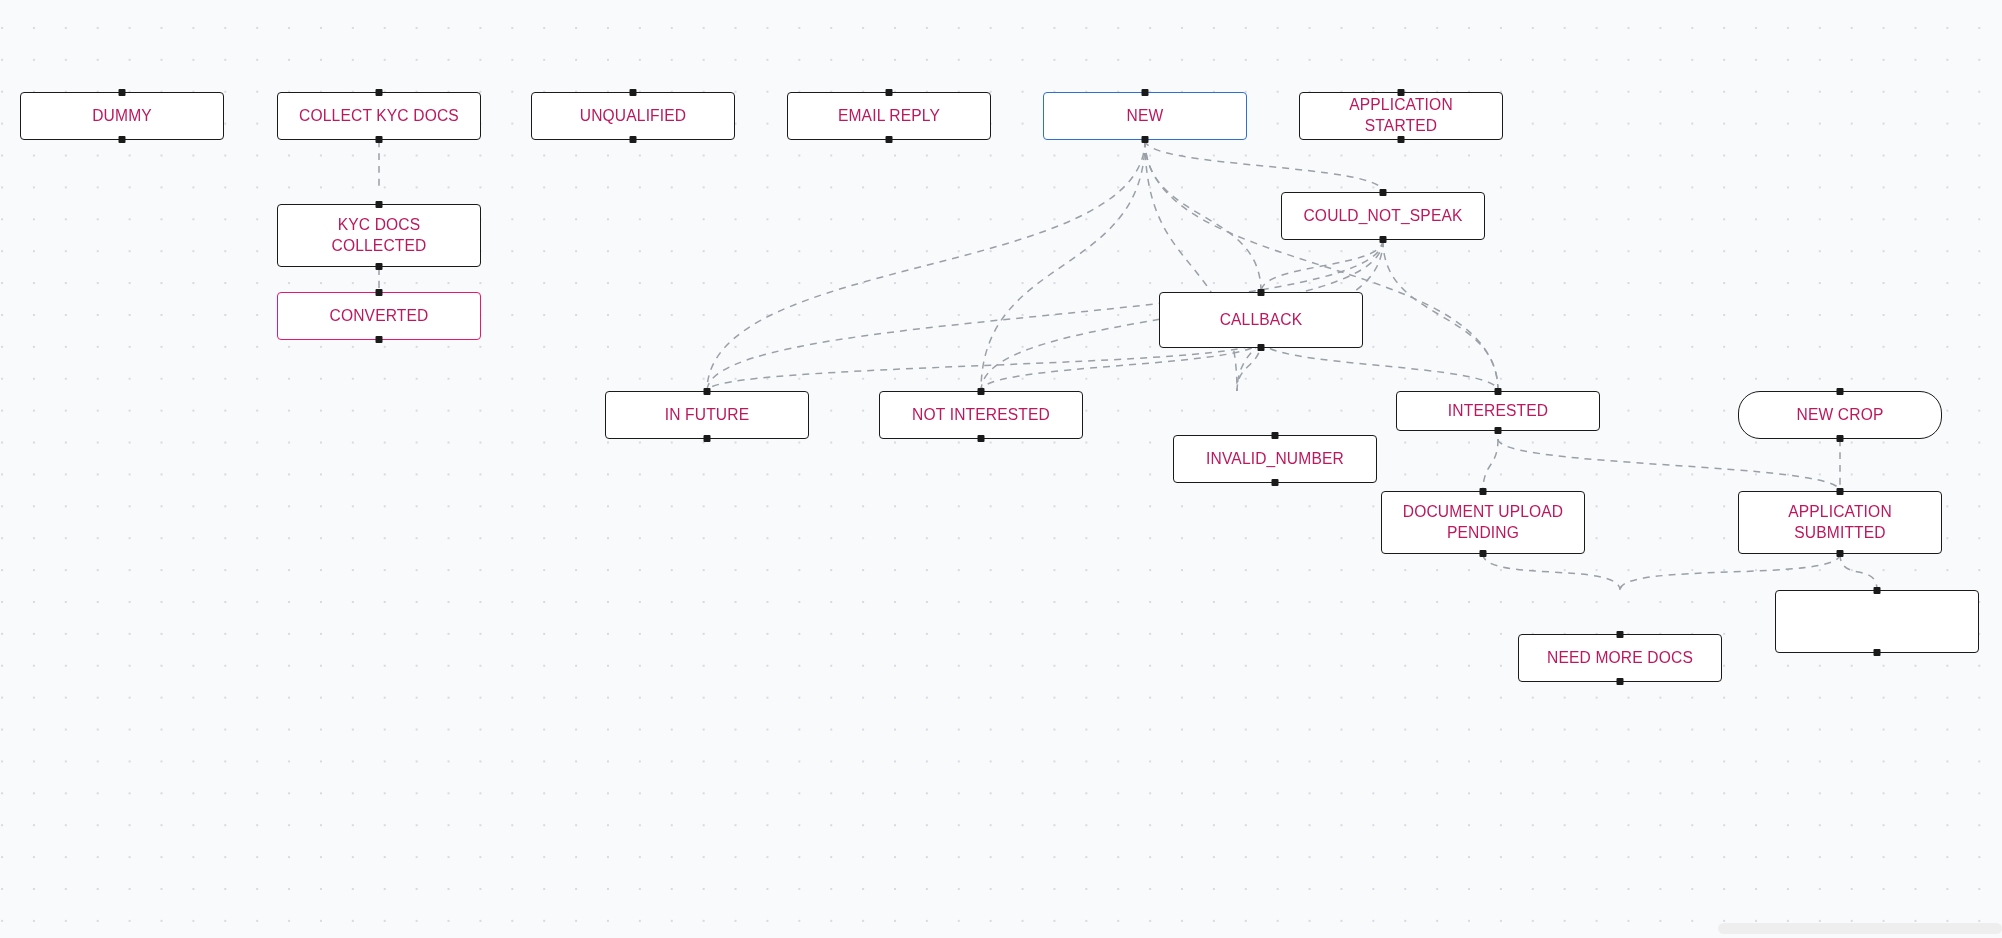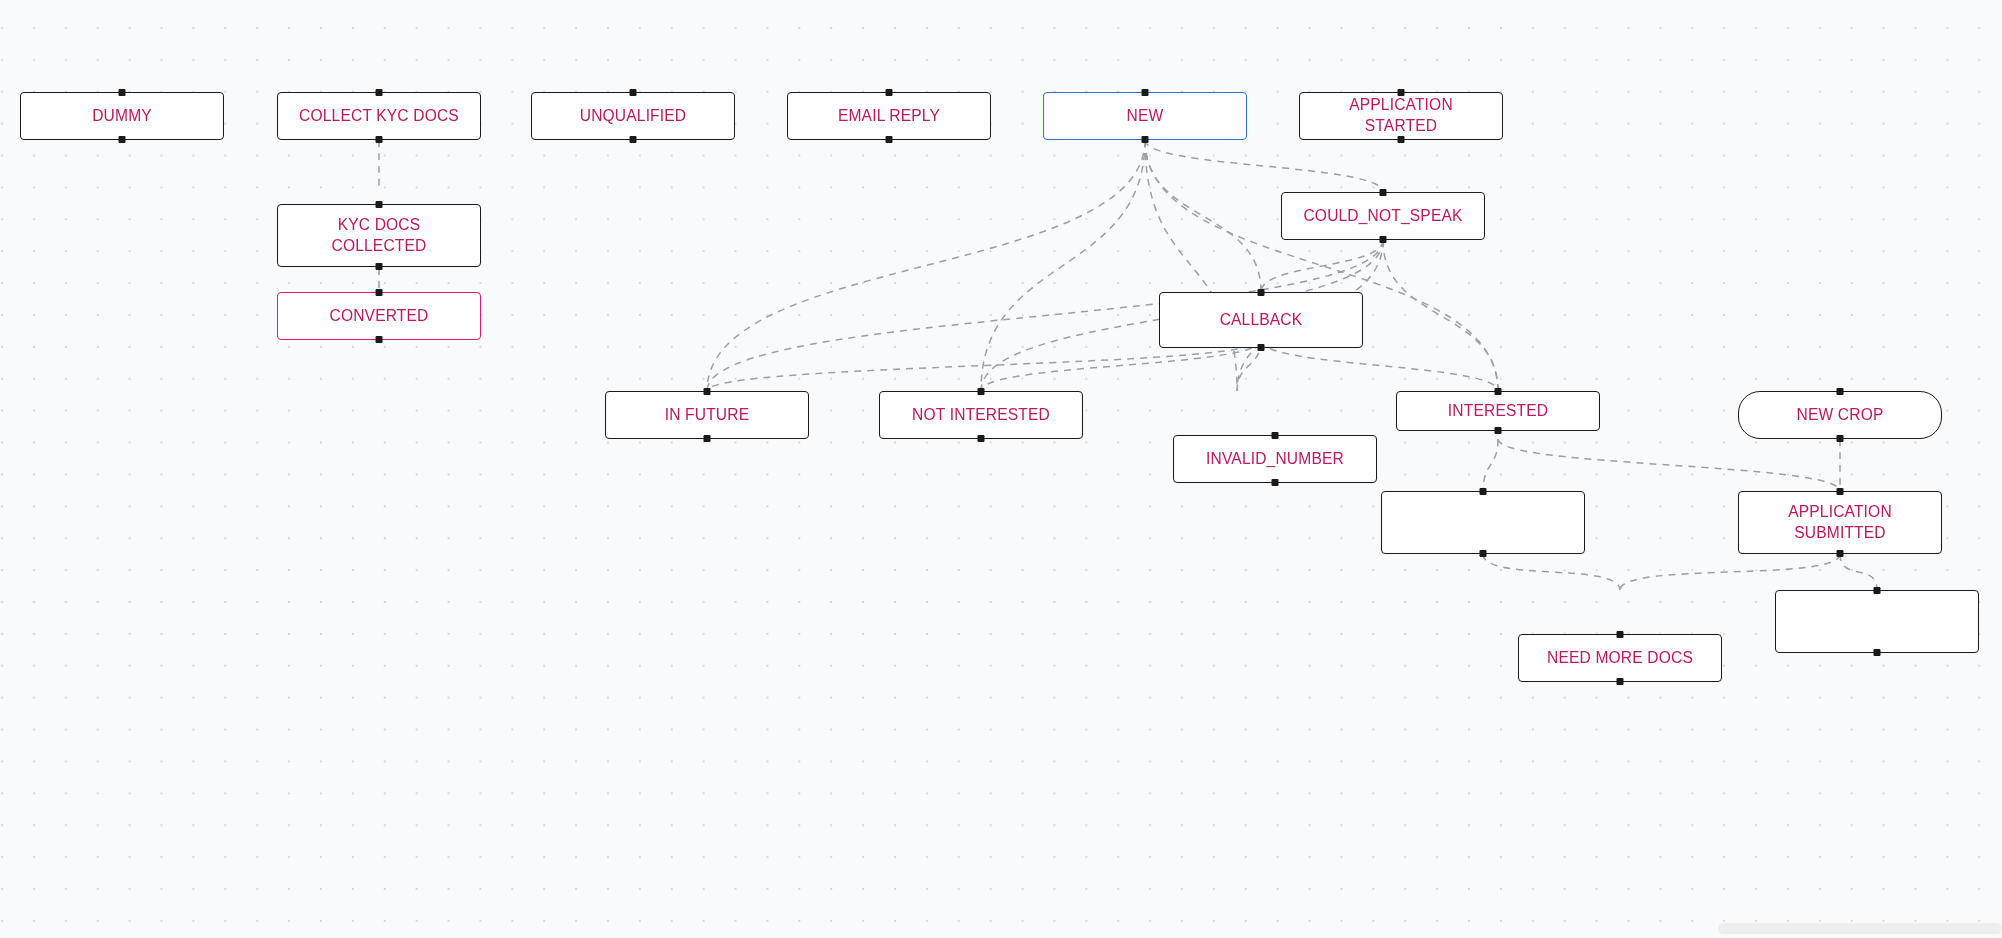"DOCUMENT UPLOAD PENDING" span.lbl { html: none -> <span>DOCUMENT UPLOAD PENDING</span> }
